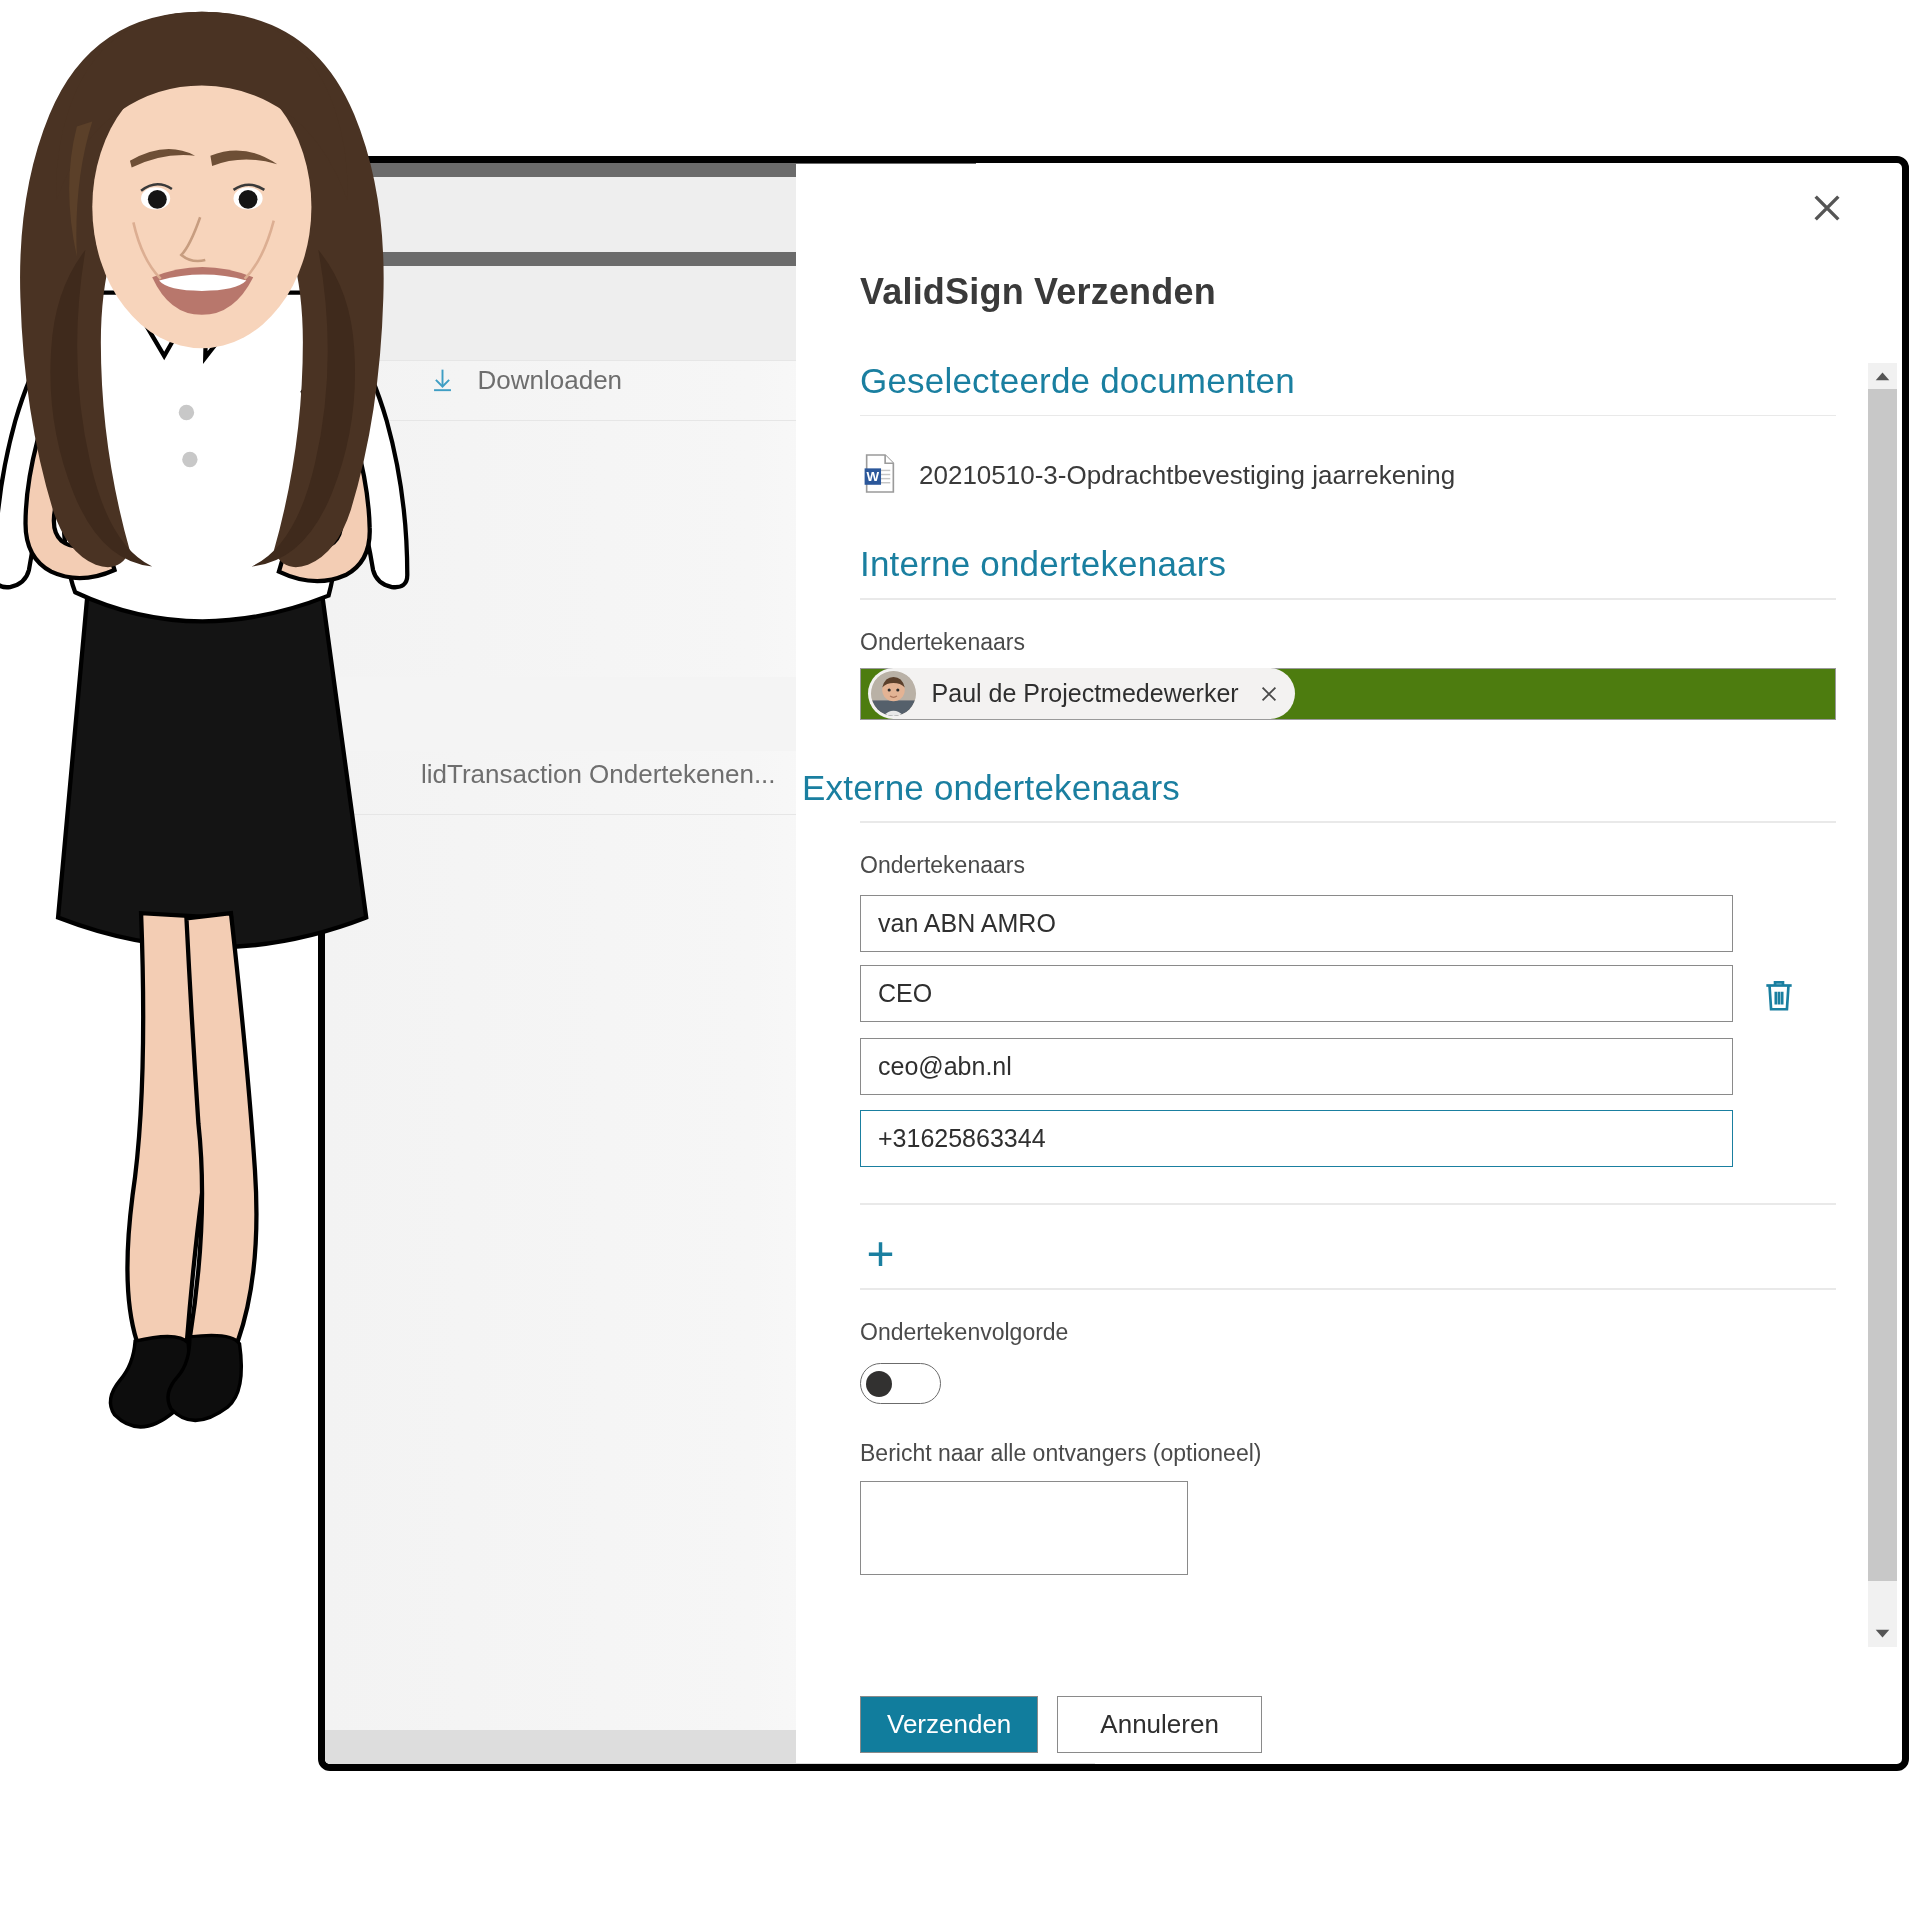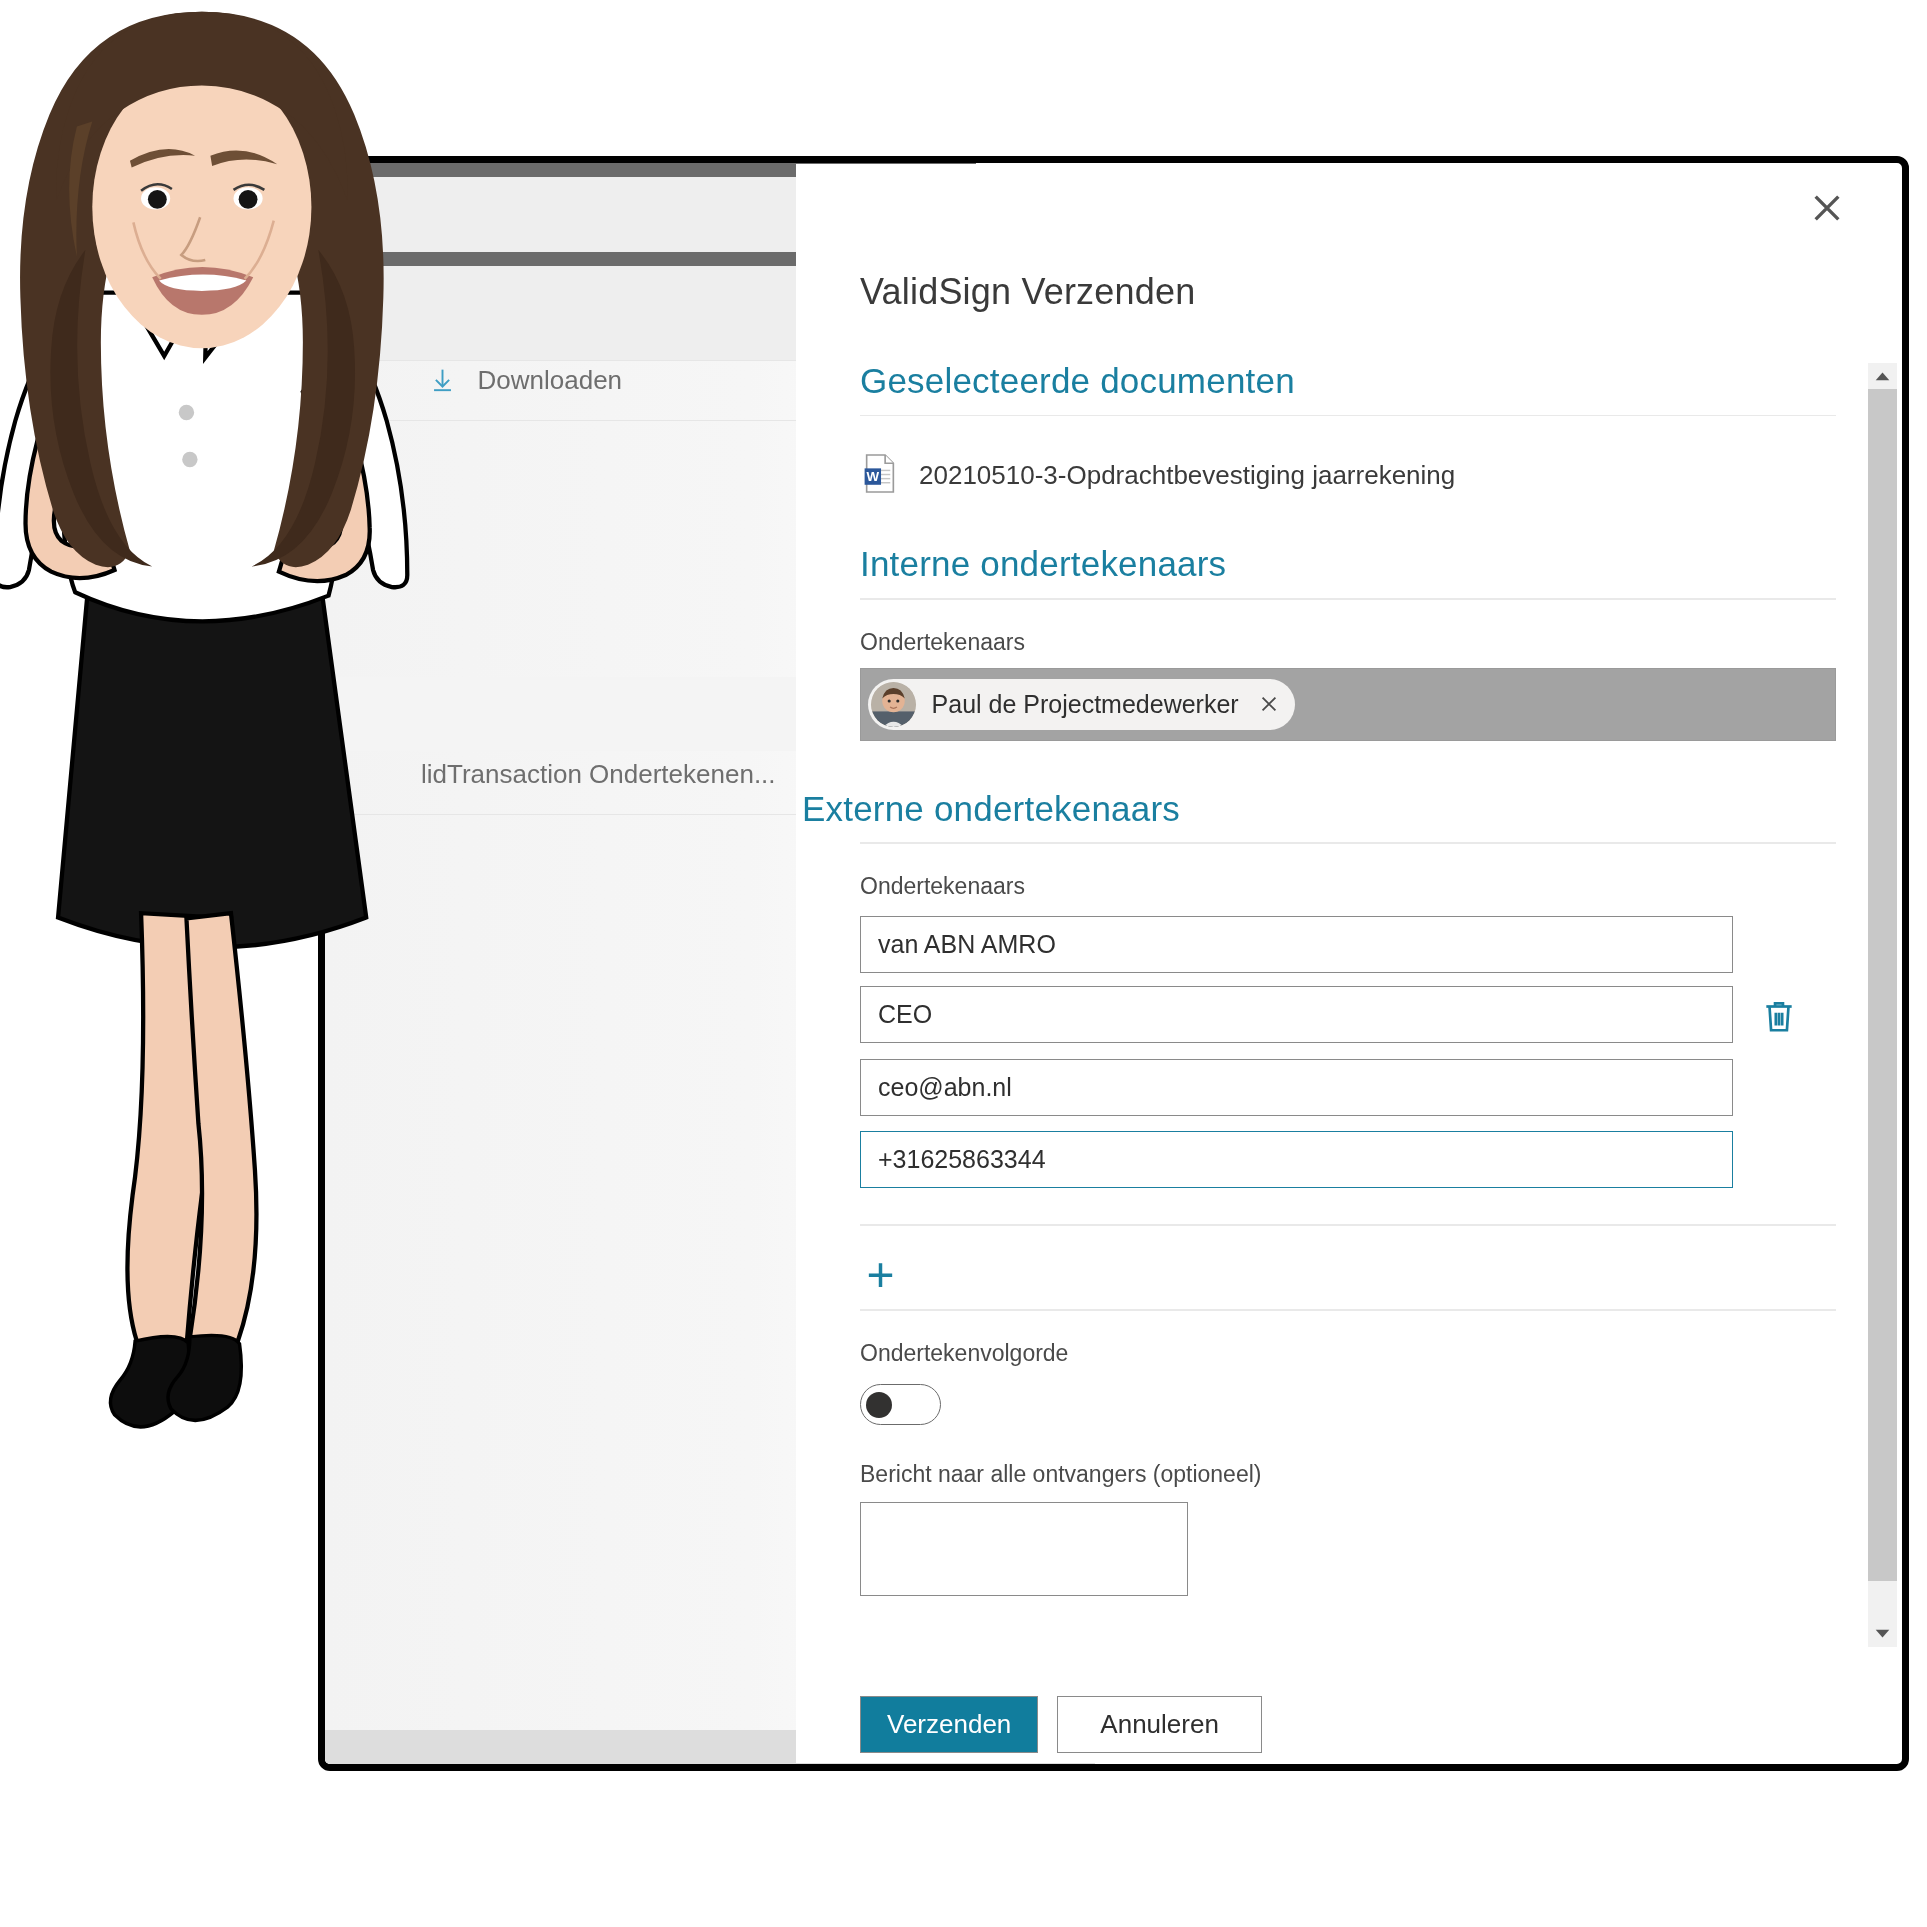"ValidSign Verzenden" .panel-title { font-weight: 400 -> 700 }
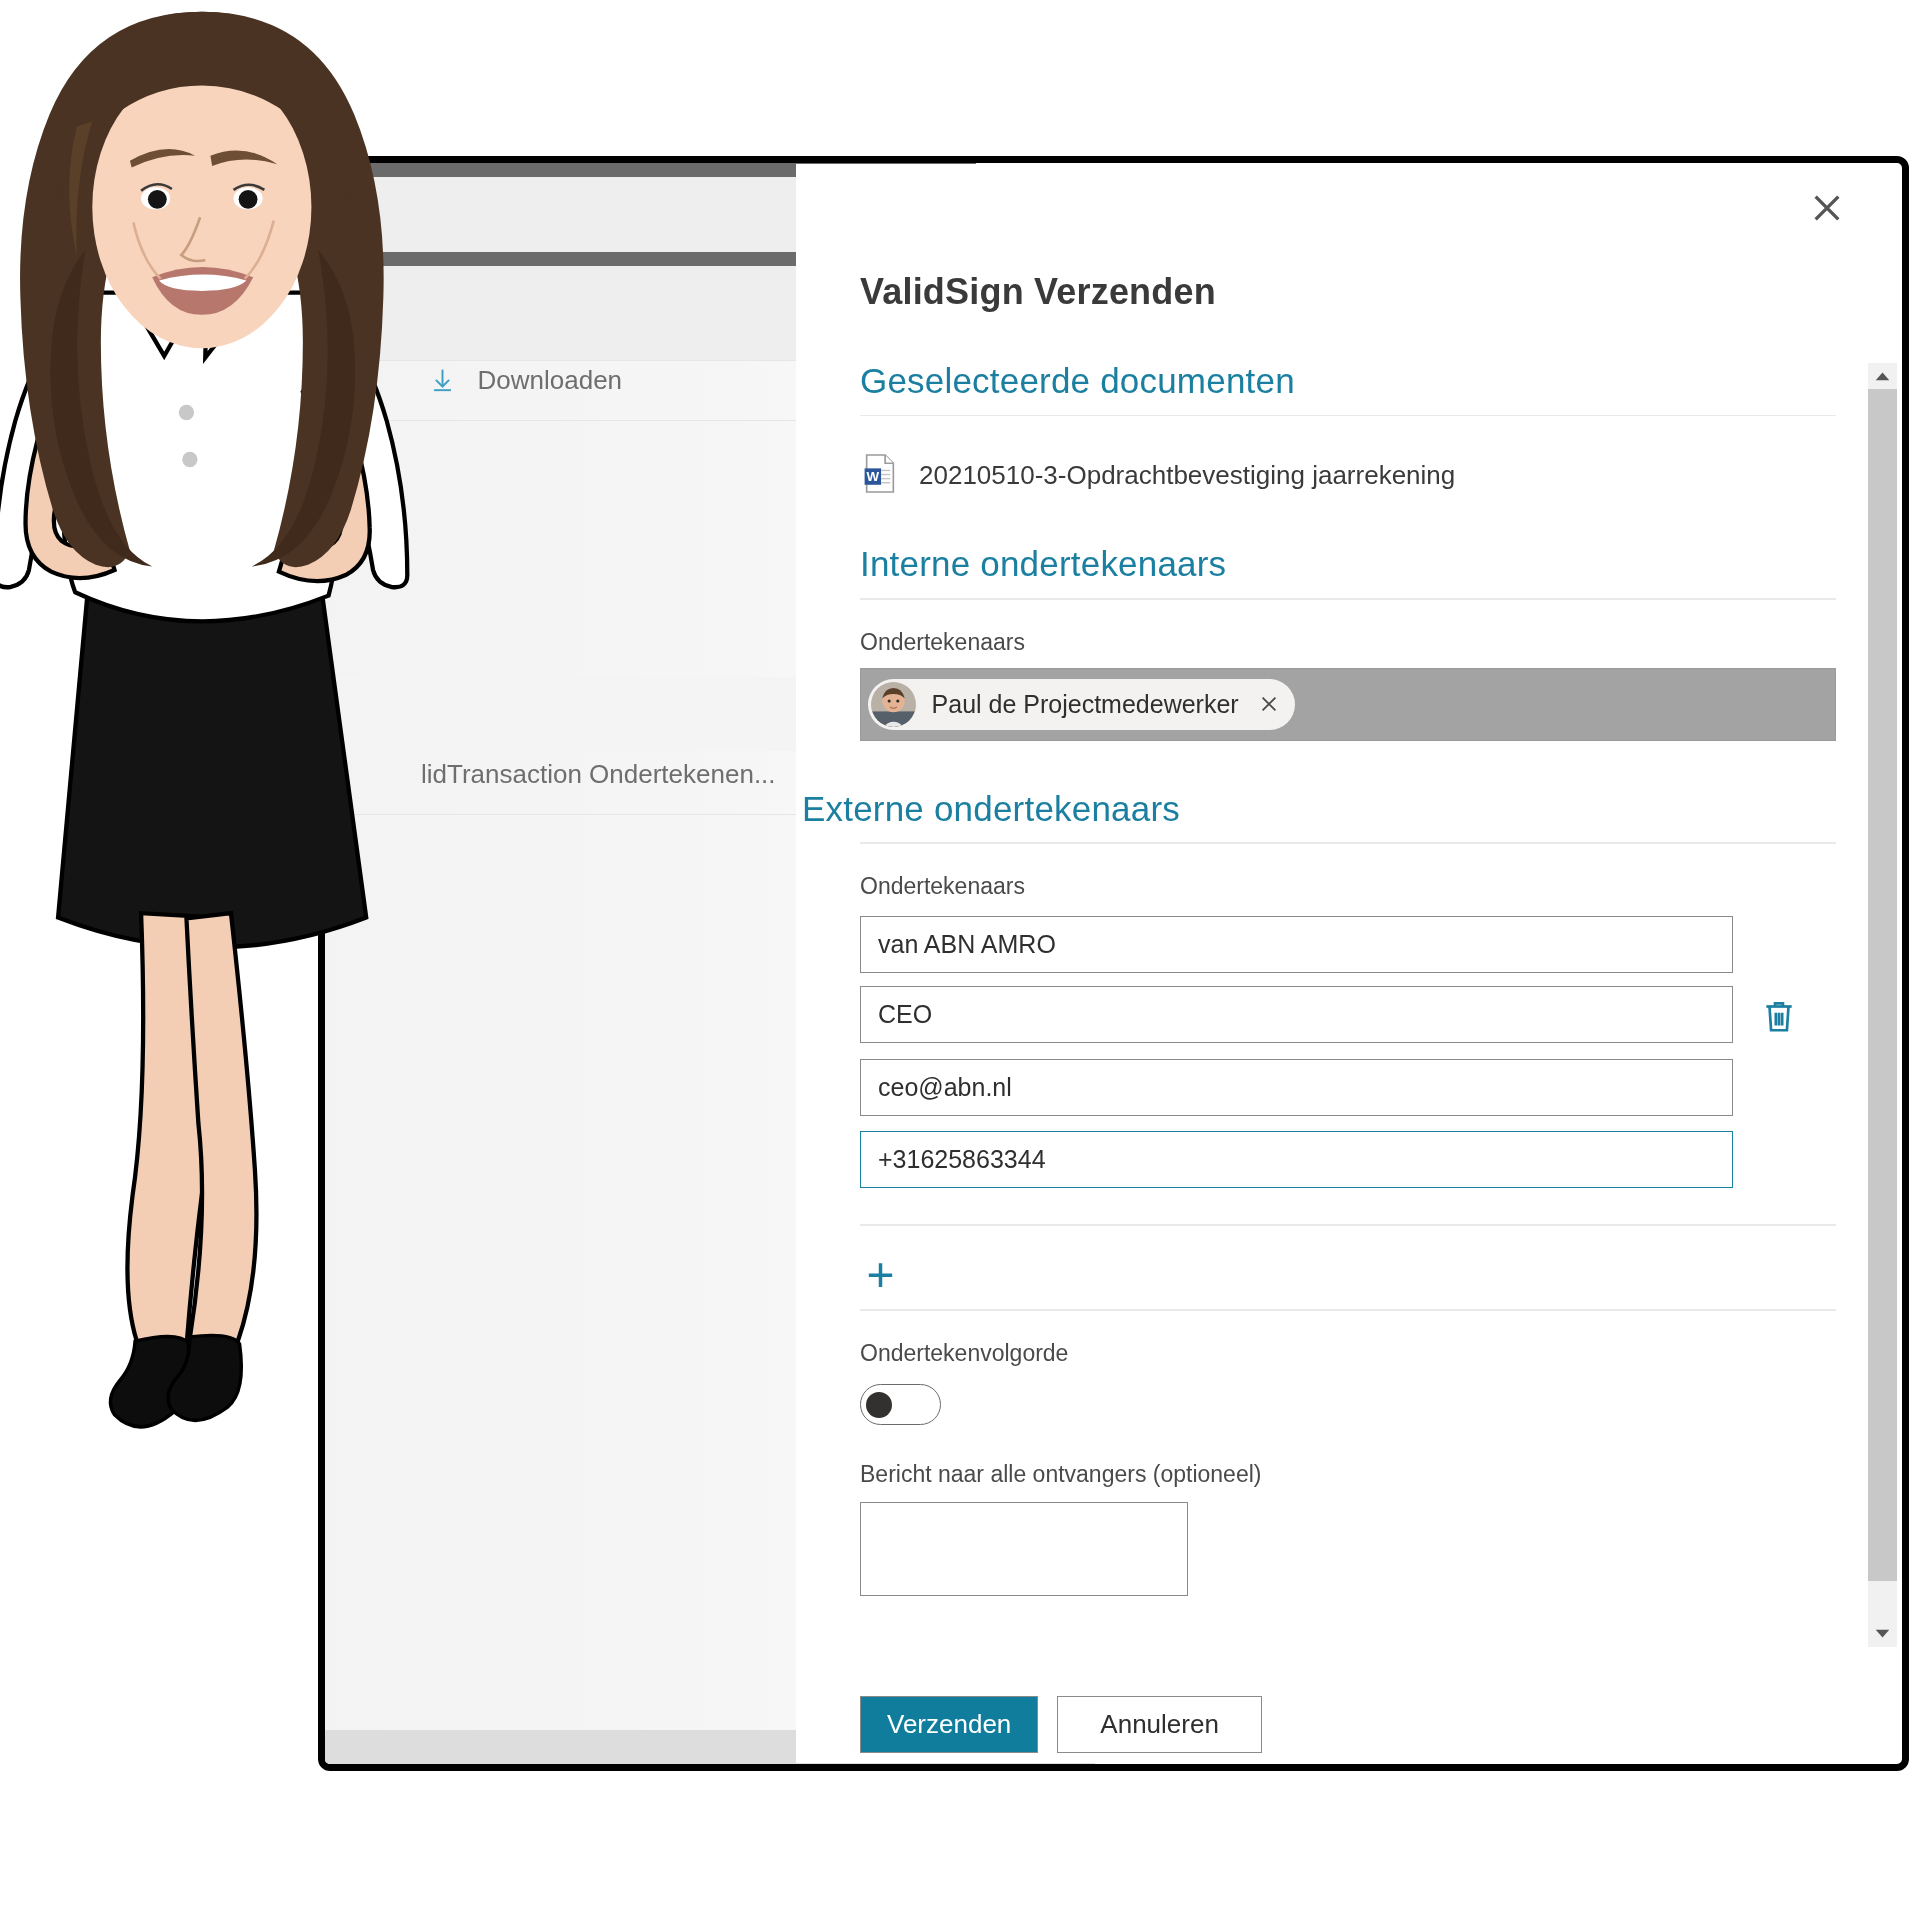"Paul de Projectmedewerker" .chip-box { background: #a3a3a3 -> #4d7c0f; height: 73px -> 52px }
